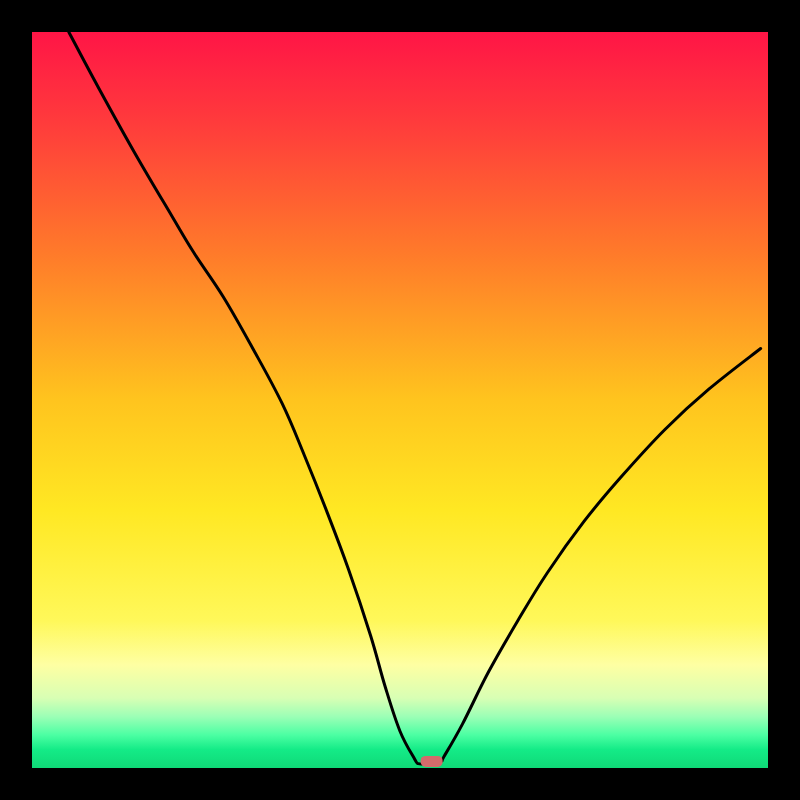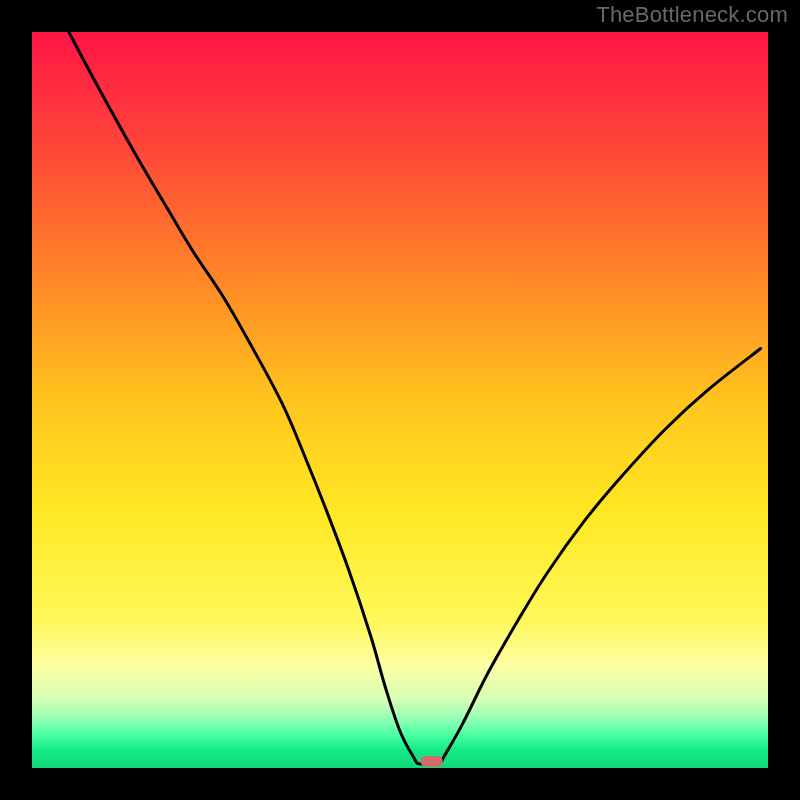"TheBottleneck.com" div.watermark { html: <div>TheBottleneck.com</div> -> none }
